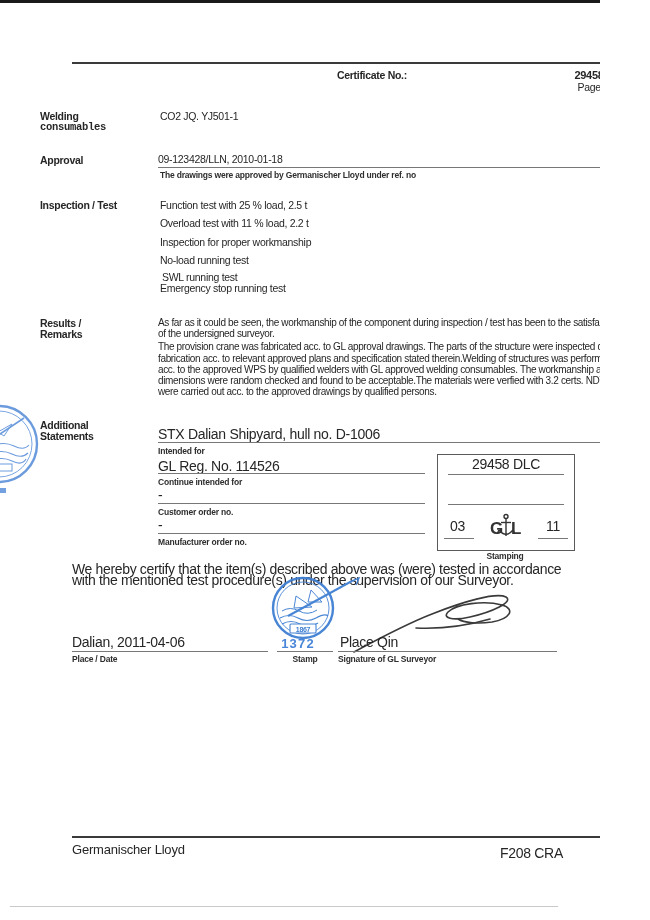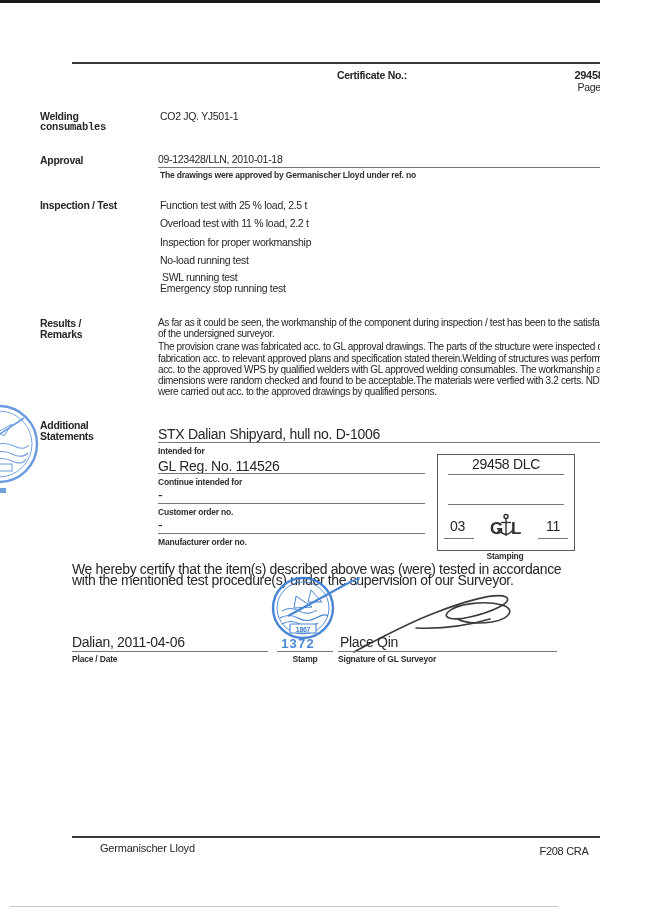"Germanischer Lloyd" div.abs { font-size: 11px -> 13px; margin-left: 28px -> none }
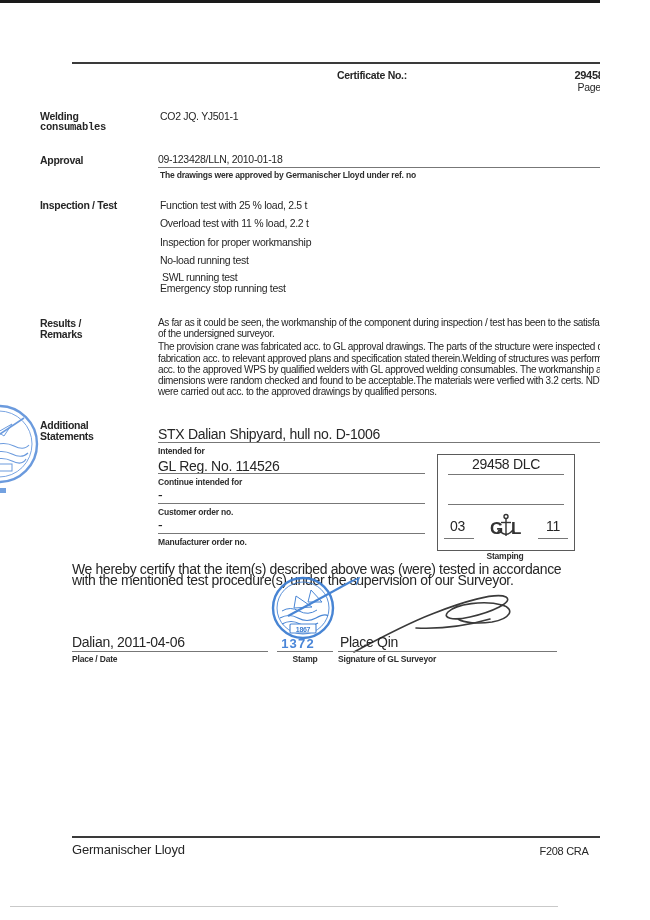"F208 CRA" div.abs { font-size: 11px -> 14px; text-align: center -> left }
